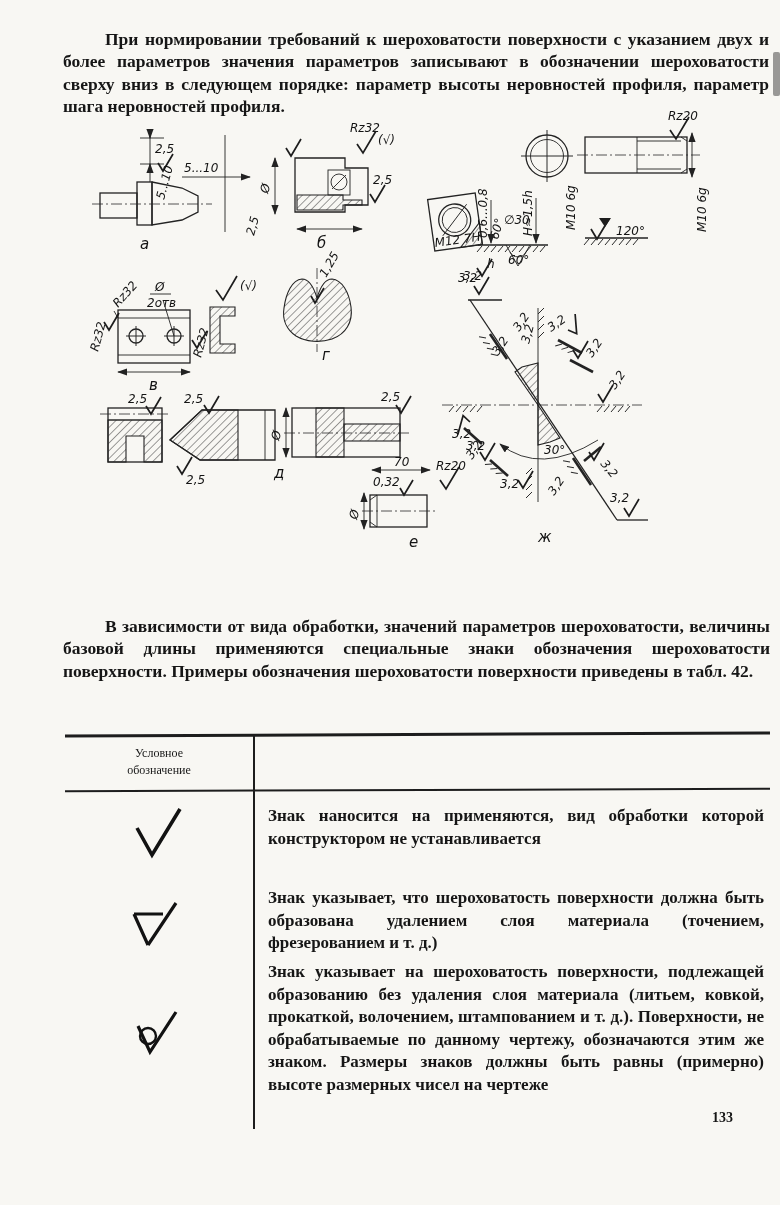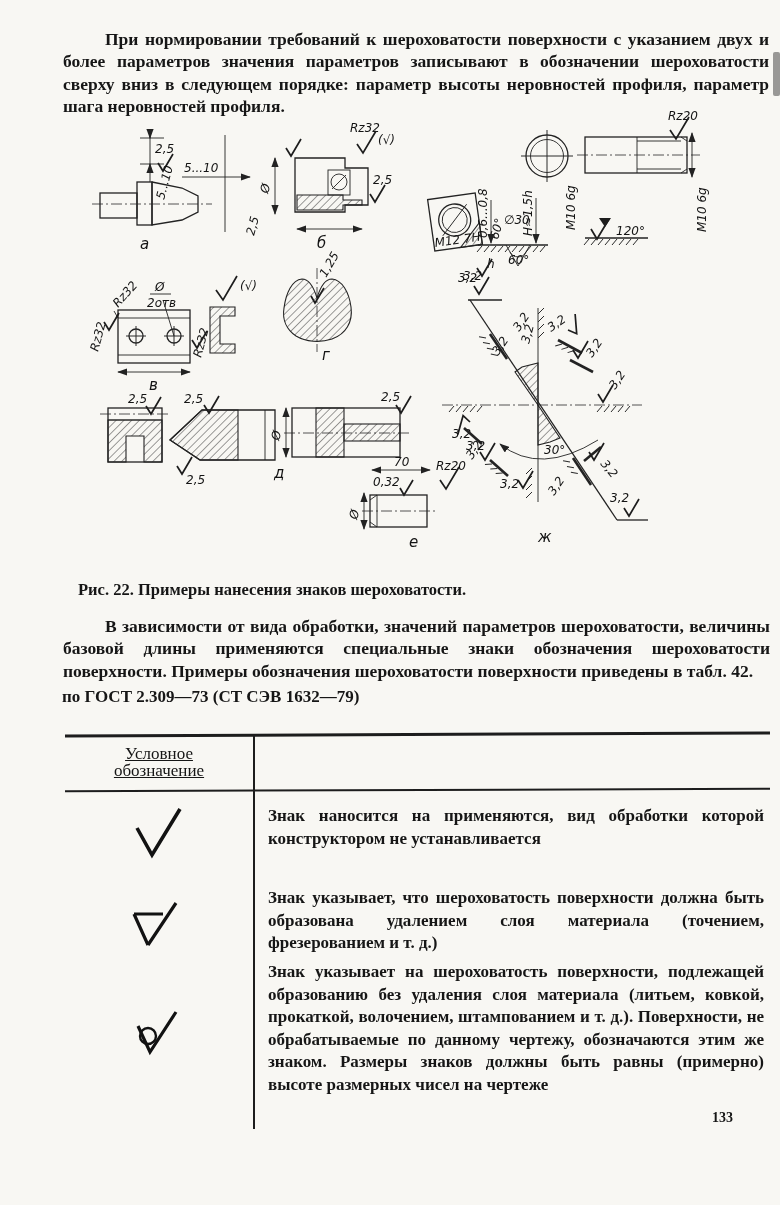"Рис. 22. Примеры нанесения знаков" p.caption { html: <p>Рис. 22. Примеры нанесения знаков шероховатости.</p> -> none }
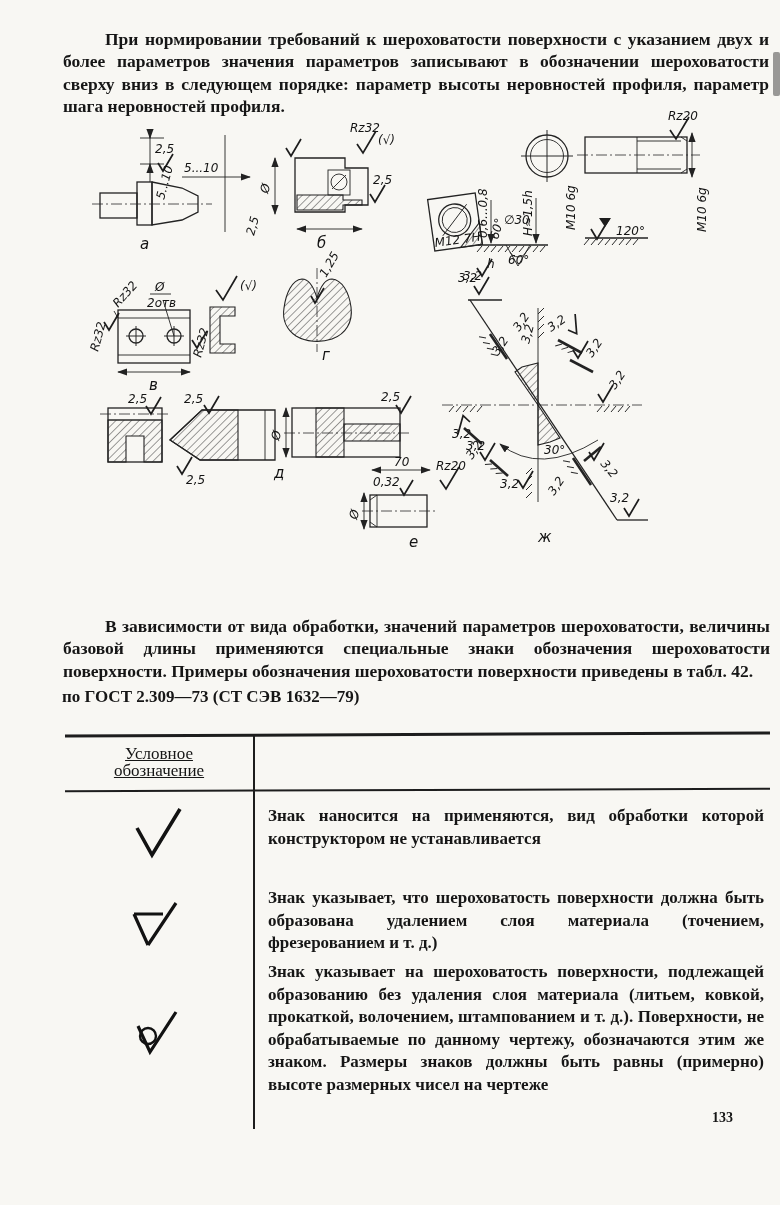"по ГОСТ 2.309—73 (СТ СЭВ" div { html: <div>по ГОСТ 2.309—73 (СТ СЭВ 1632—79)</div> -> none }
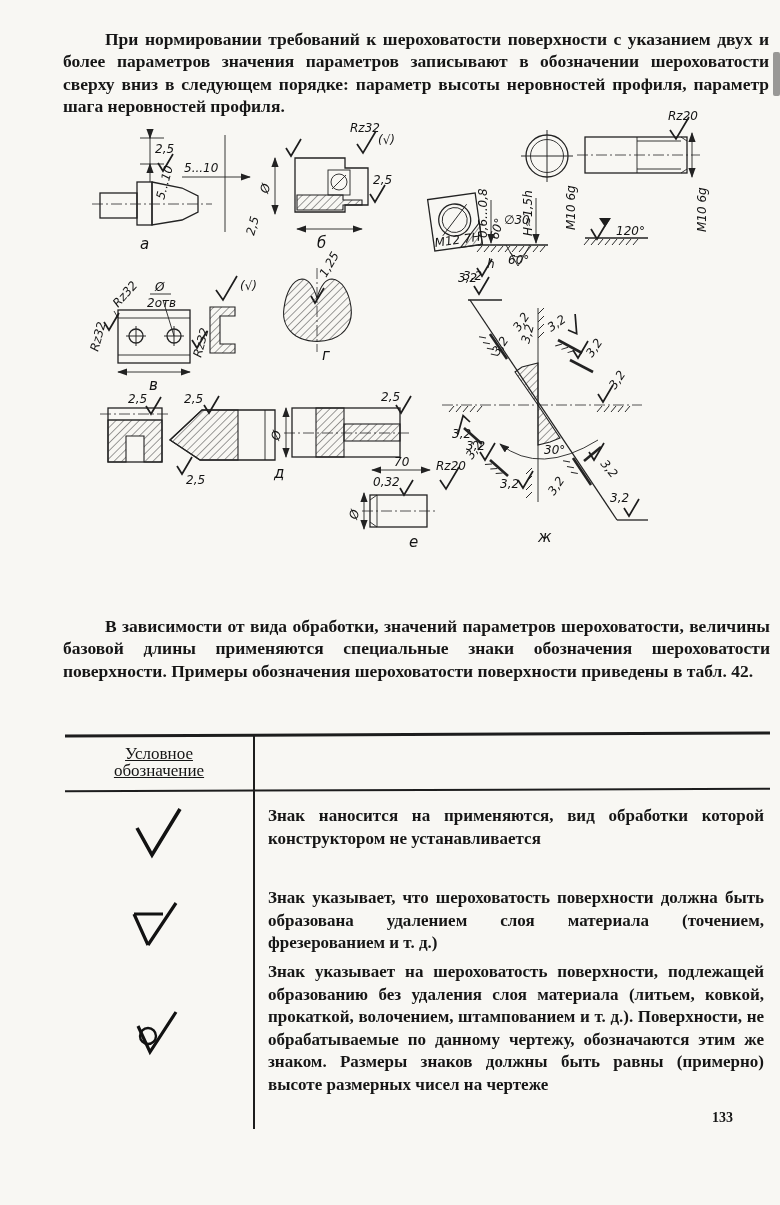"Условное" .t-h1 { font-size: 17px -> 12px; text-decoration: underline -> none }
